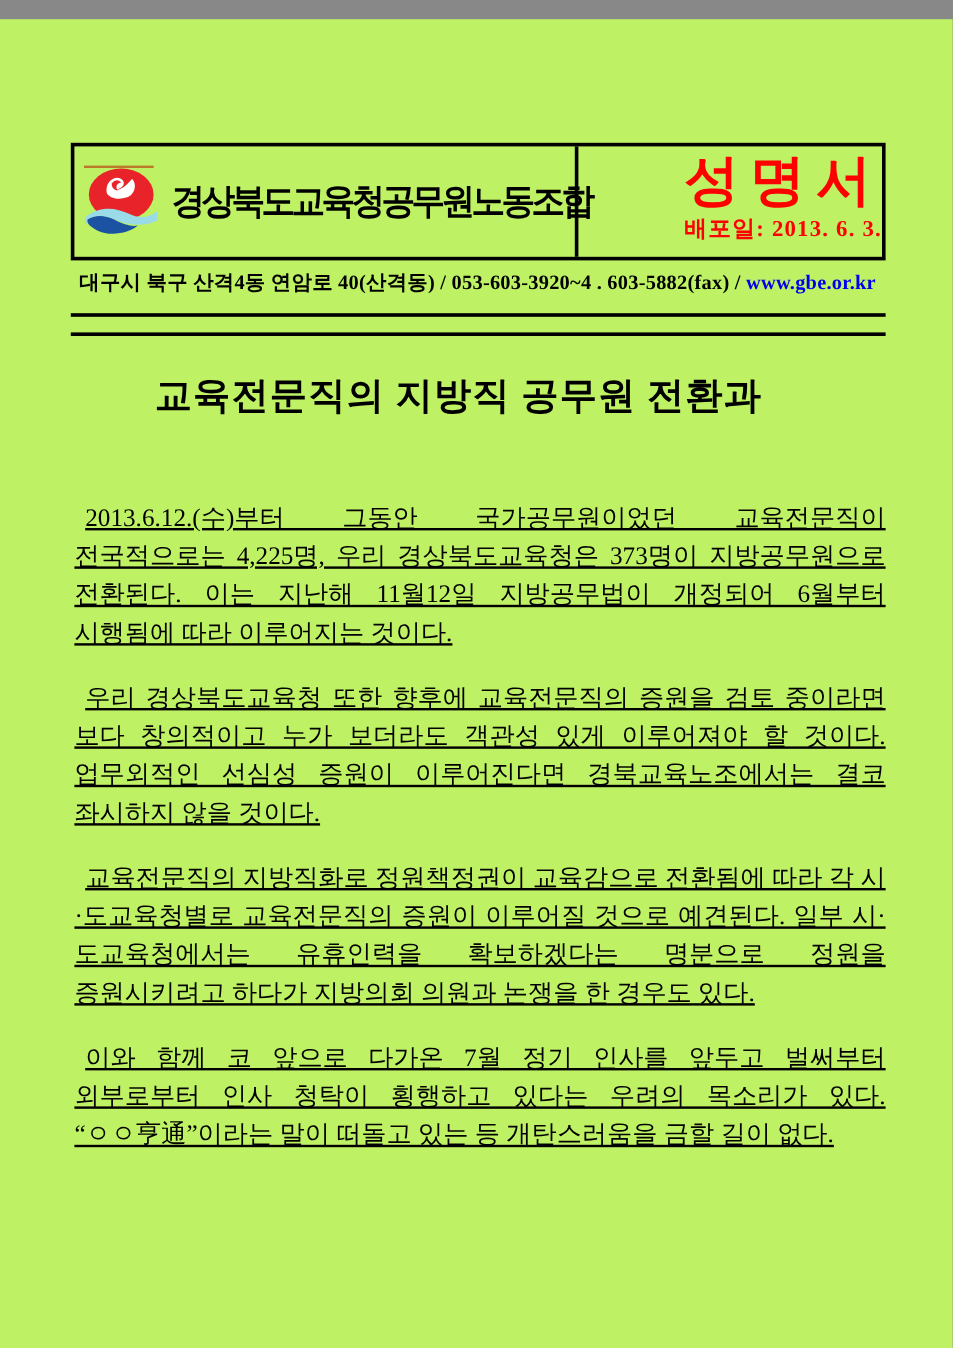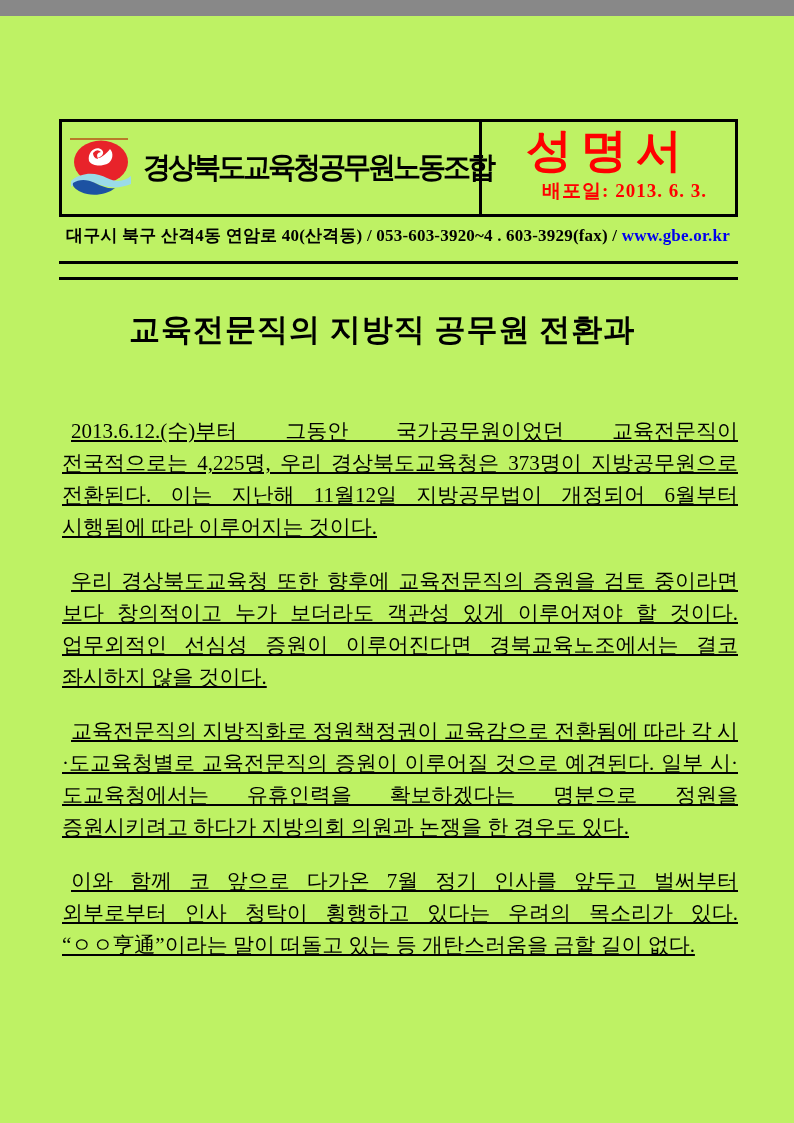"성명서" .header-right { text-align: center -> right }
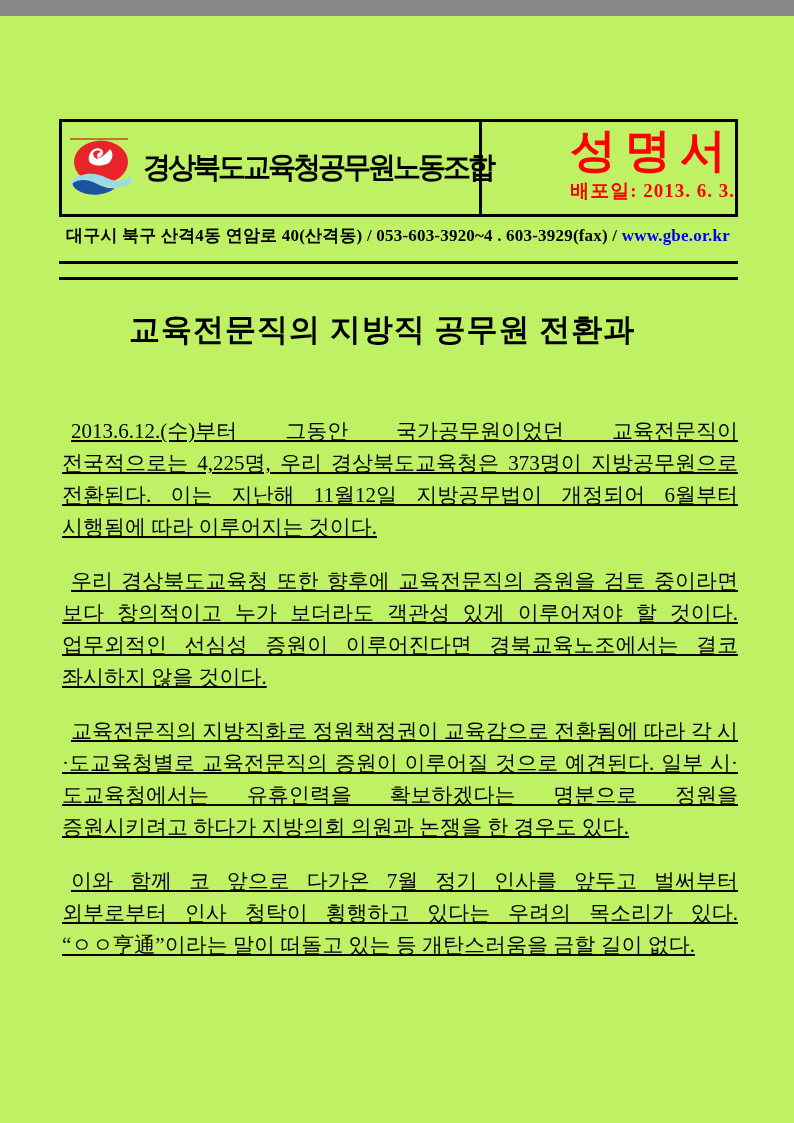"대구시 북구 산격4동 연암로 40(산격동)" span { text: 603-3929 -> 603-5882 }
